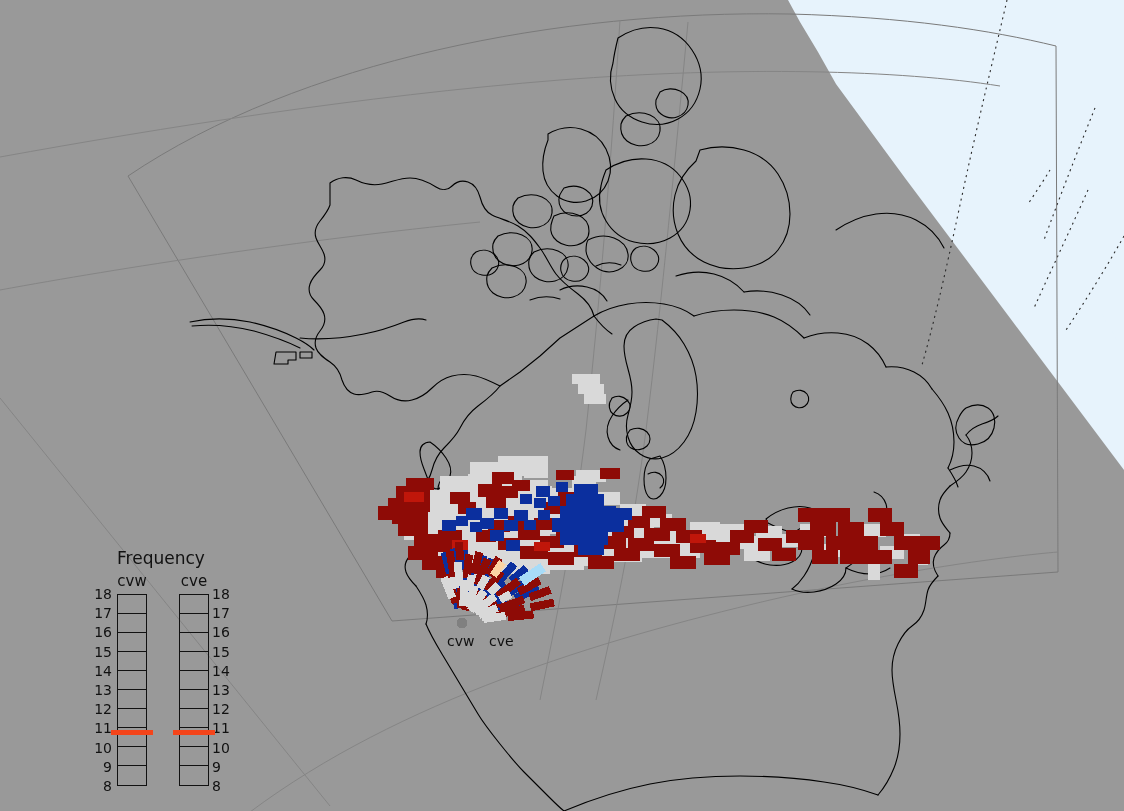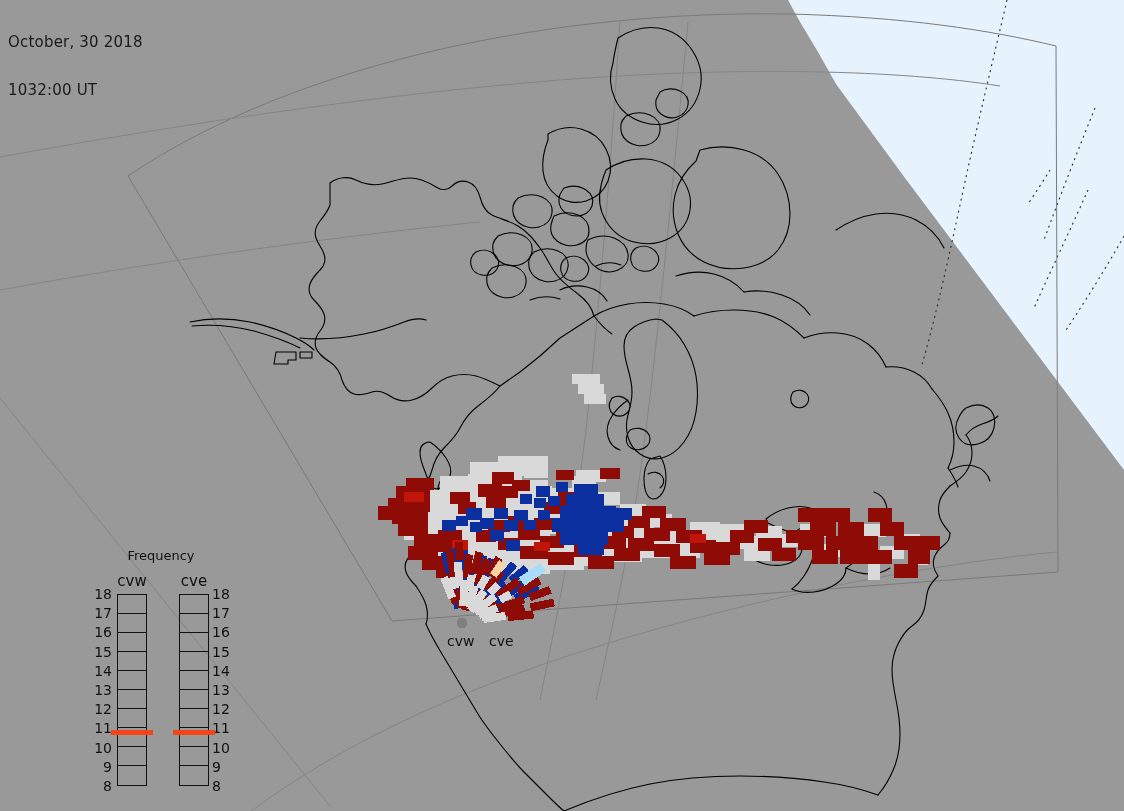"October, 30 2018" div.abs { html: <div> <div>October, 30 2018</div> <div>1032:00 UT</div> </div> -> none }
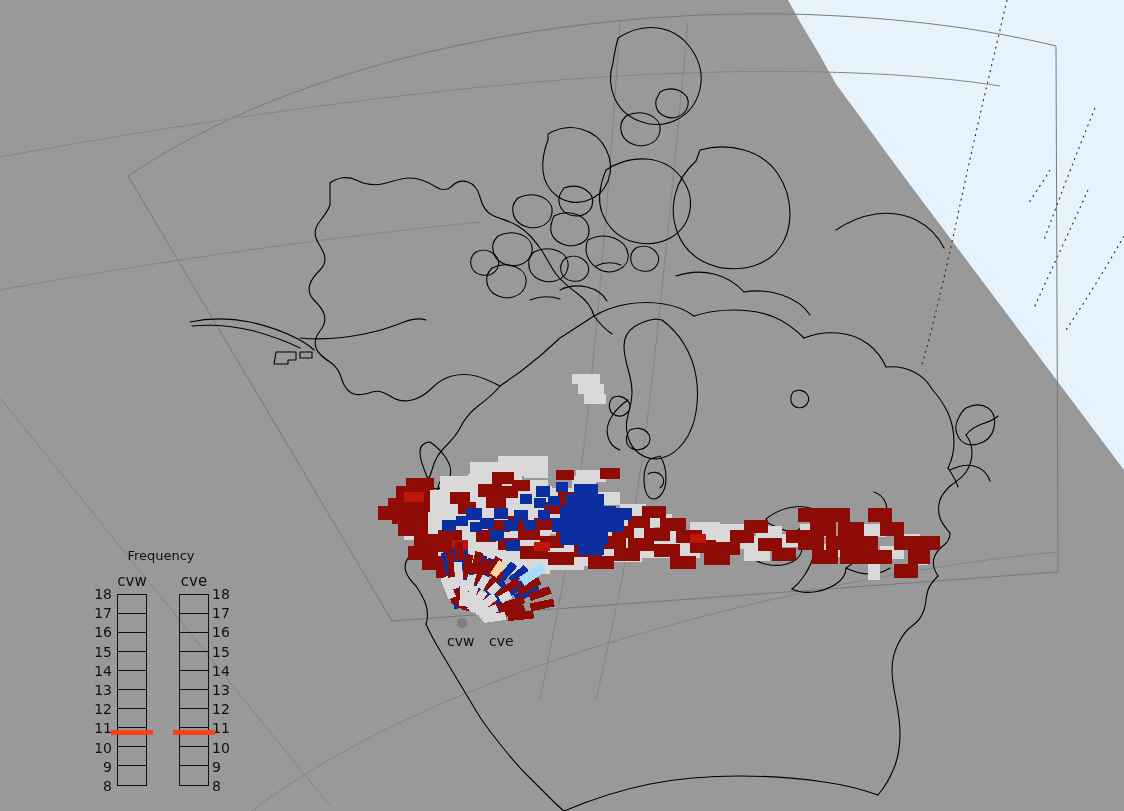"Frequency" #freq-title { font-size: 13px -> 17px }
